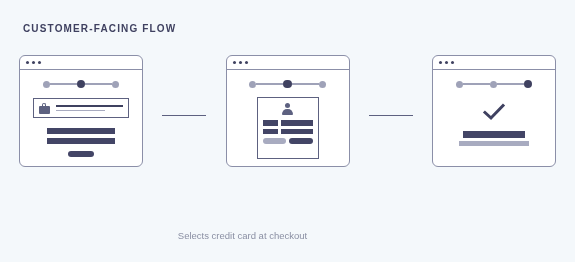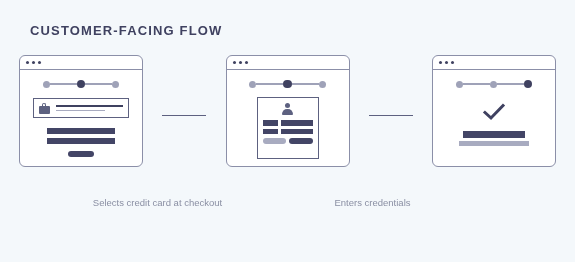"CUSTOMER-FACING FLOW" .section-title { font-size: 13px -> 10px; left: 30px -> 23px }
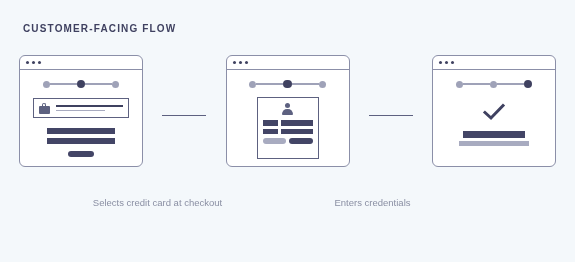"Selects credit card at checkout" .caption { margin-top: none -> 33px }
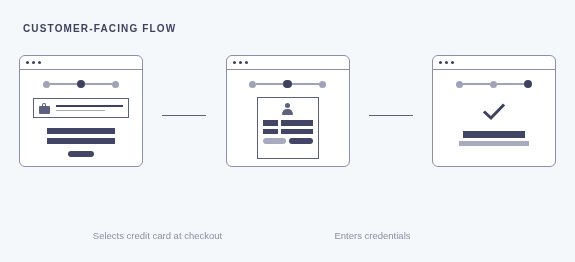"Enters credentials" div.caption { html: <div>Enters credentials</div> -> none }
